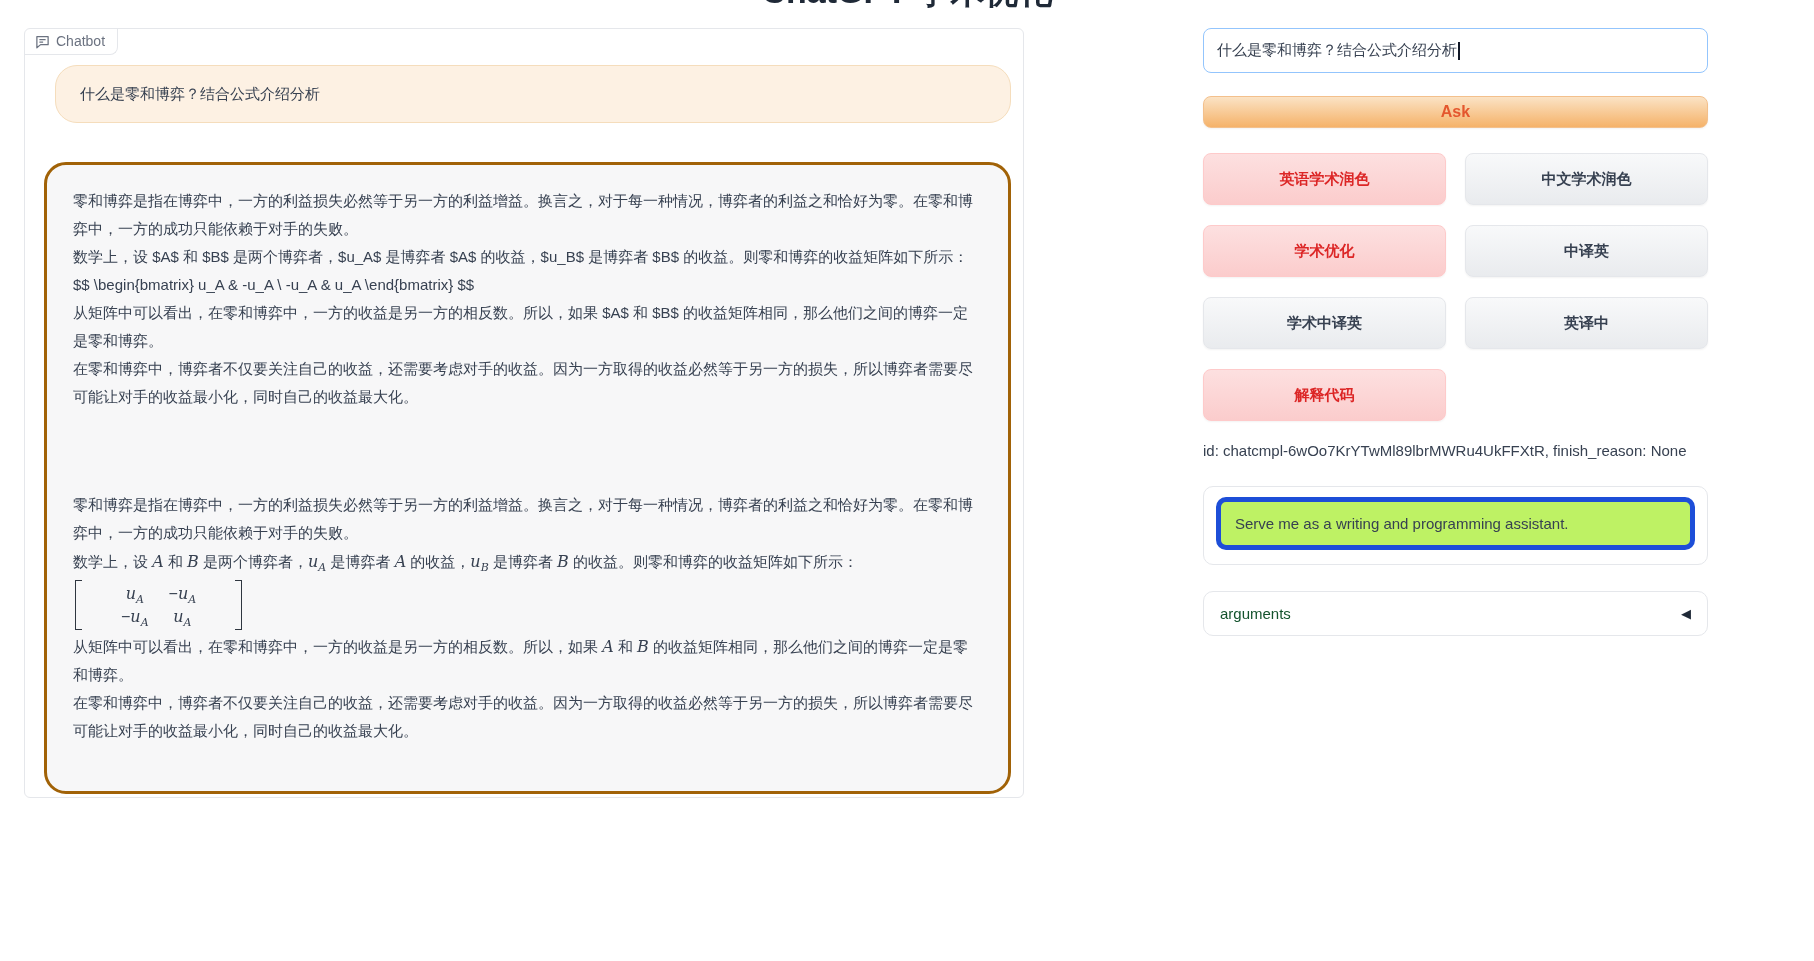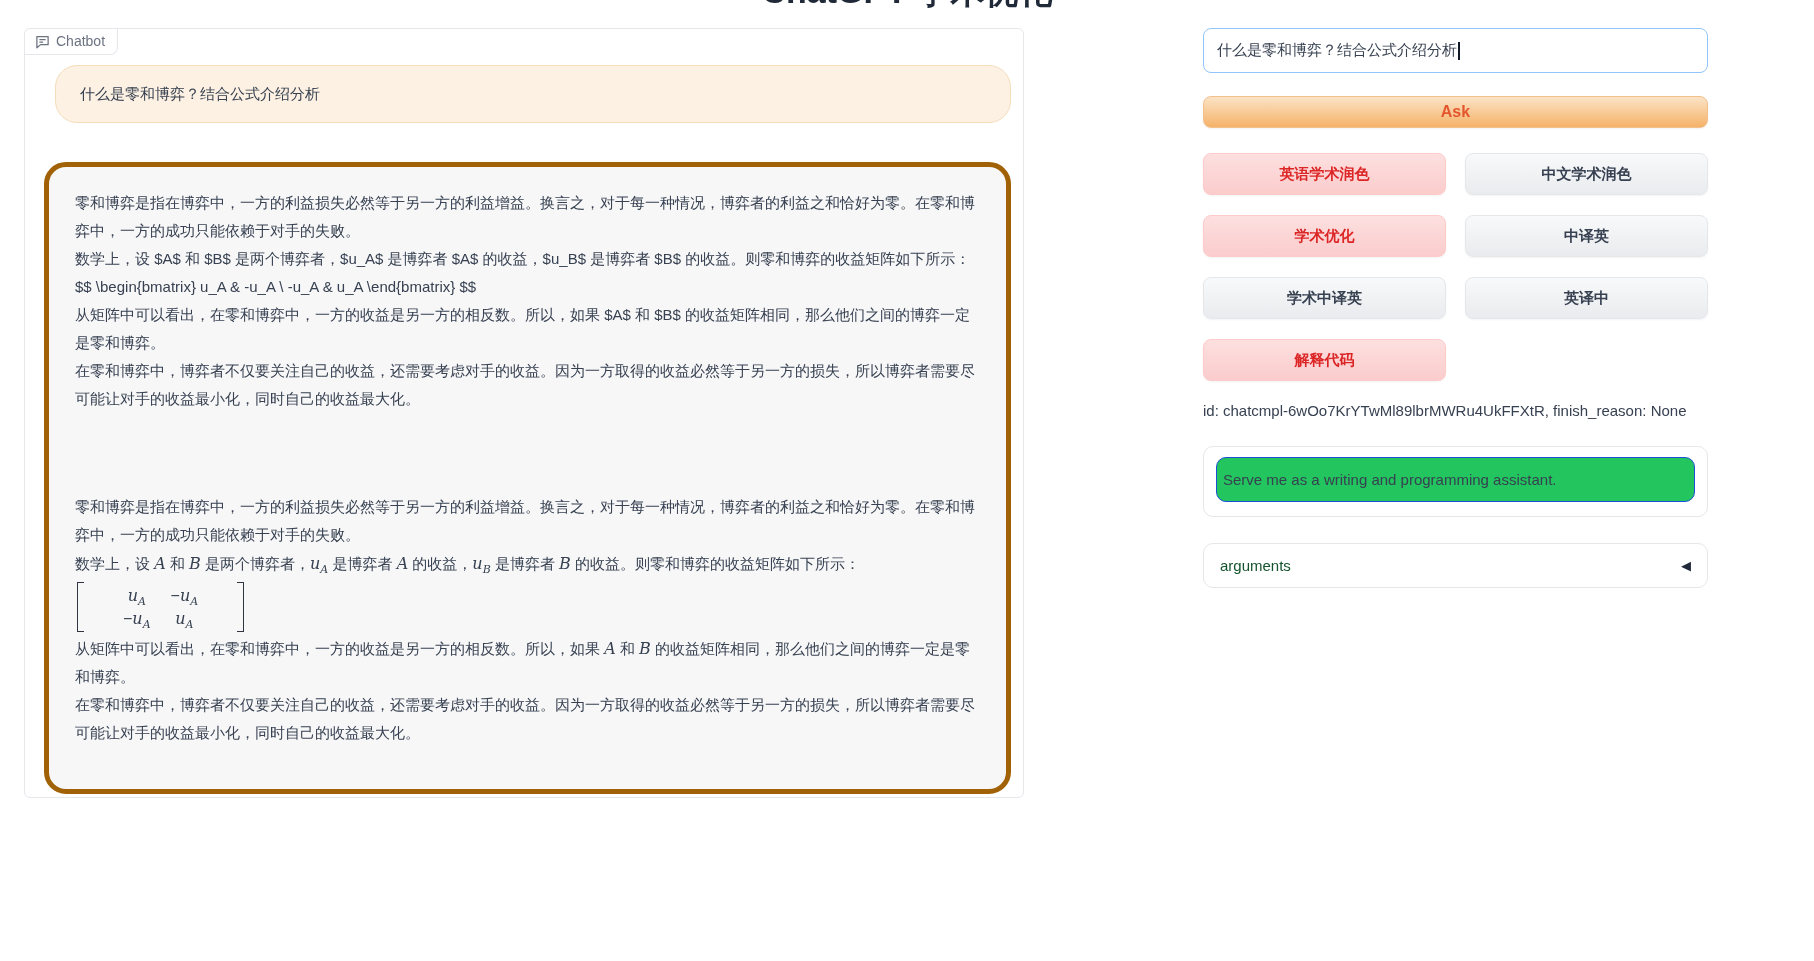"英语学术润色" .fn-btn { height: 42px -> 52px }
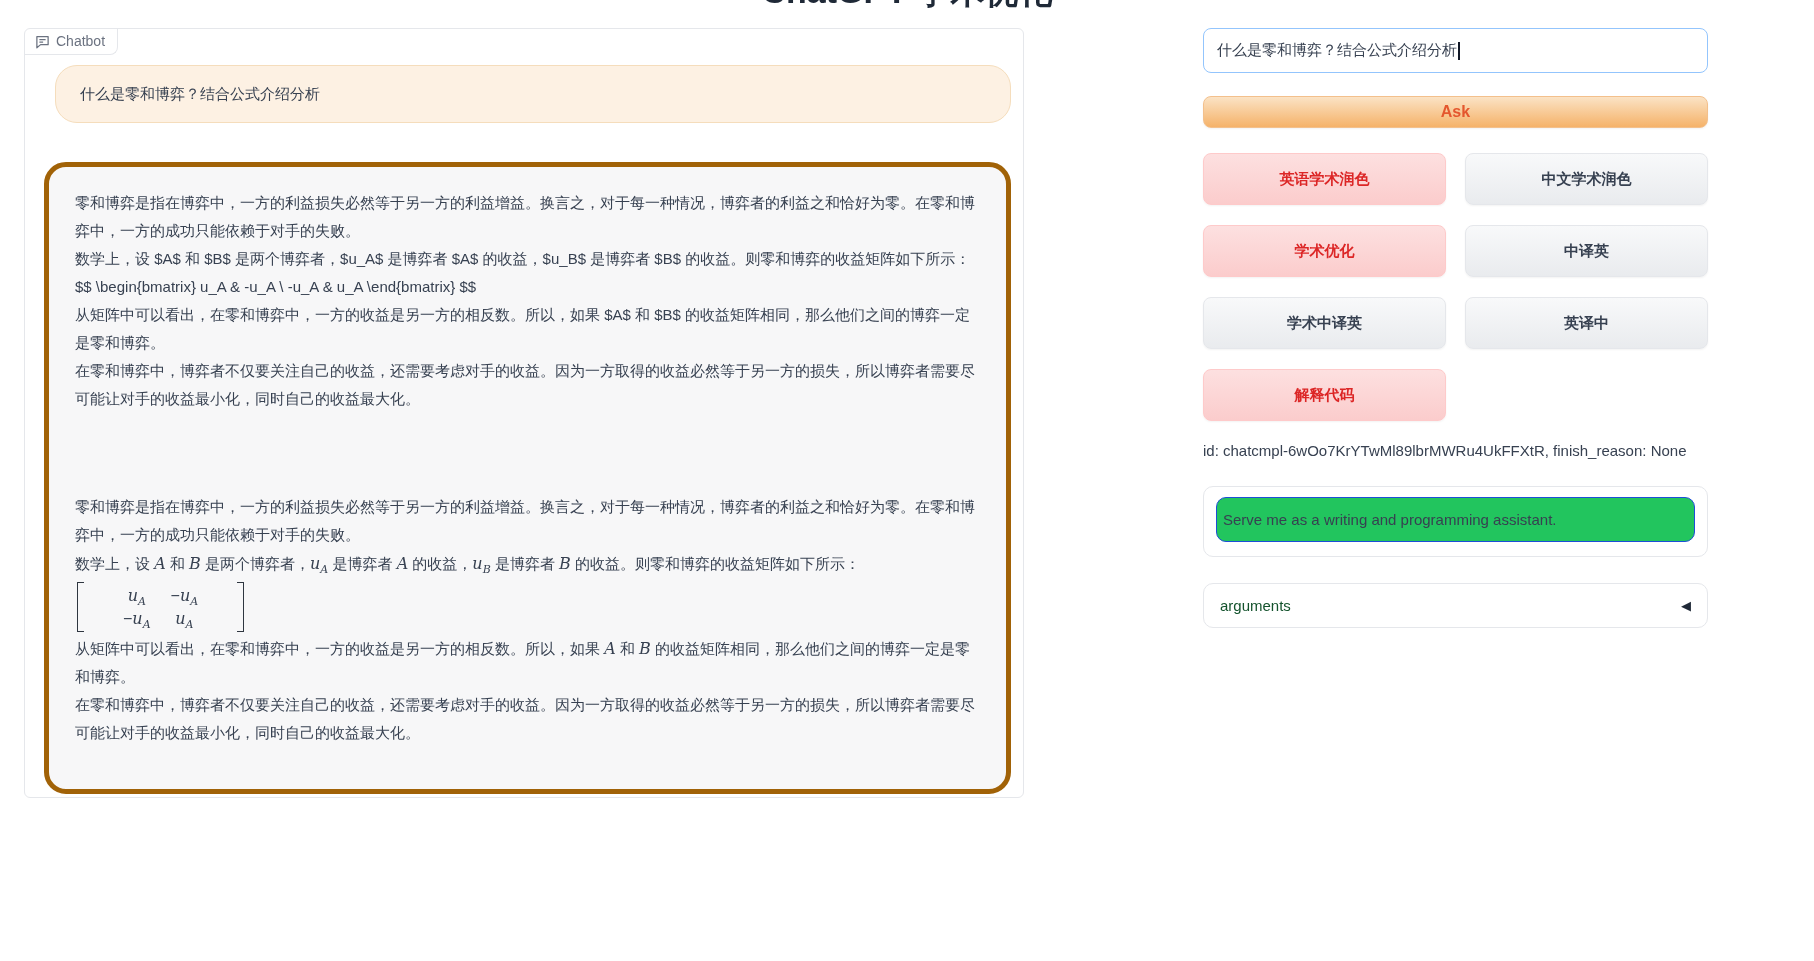"零和博弈是指在博弈中，一方的利益损失必然等于另一方的利益增益。换言之，对于每一种" .bot-bubble { border: 5px solid #a16207 -> 3px solid #a16207 }
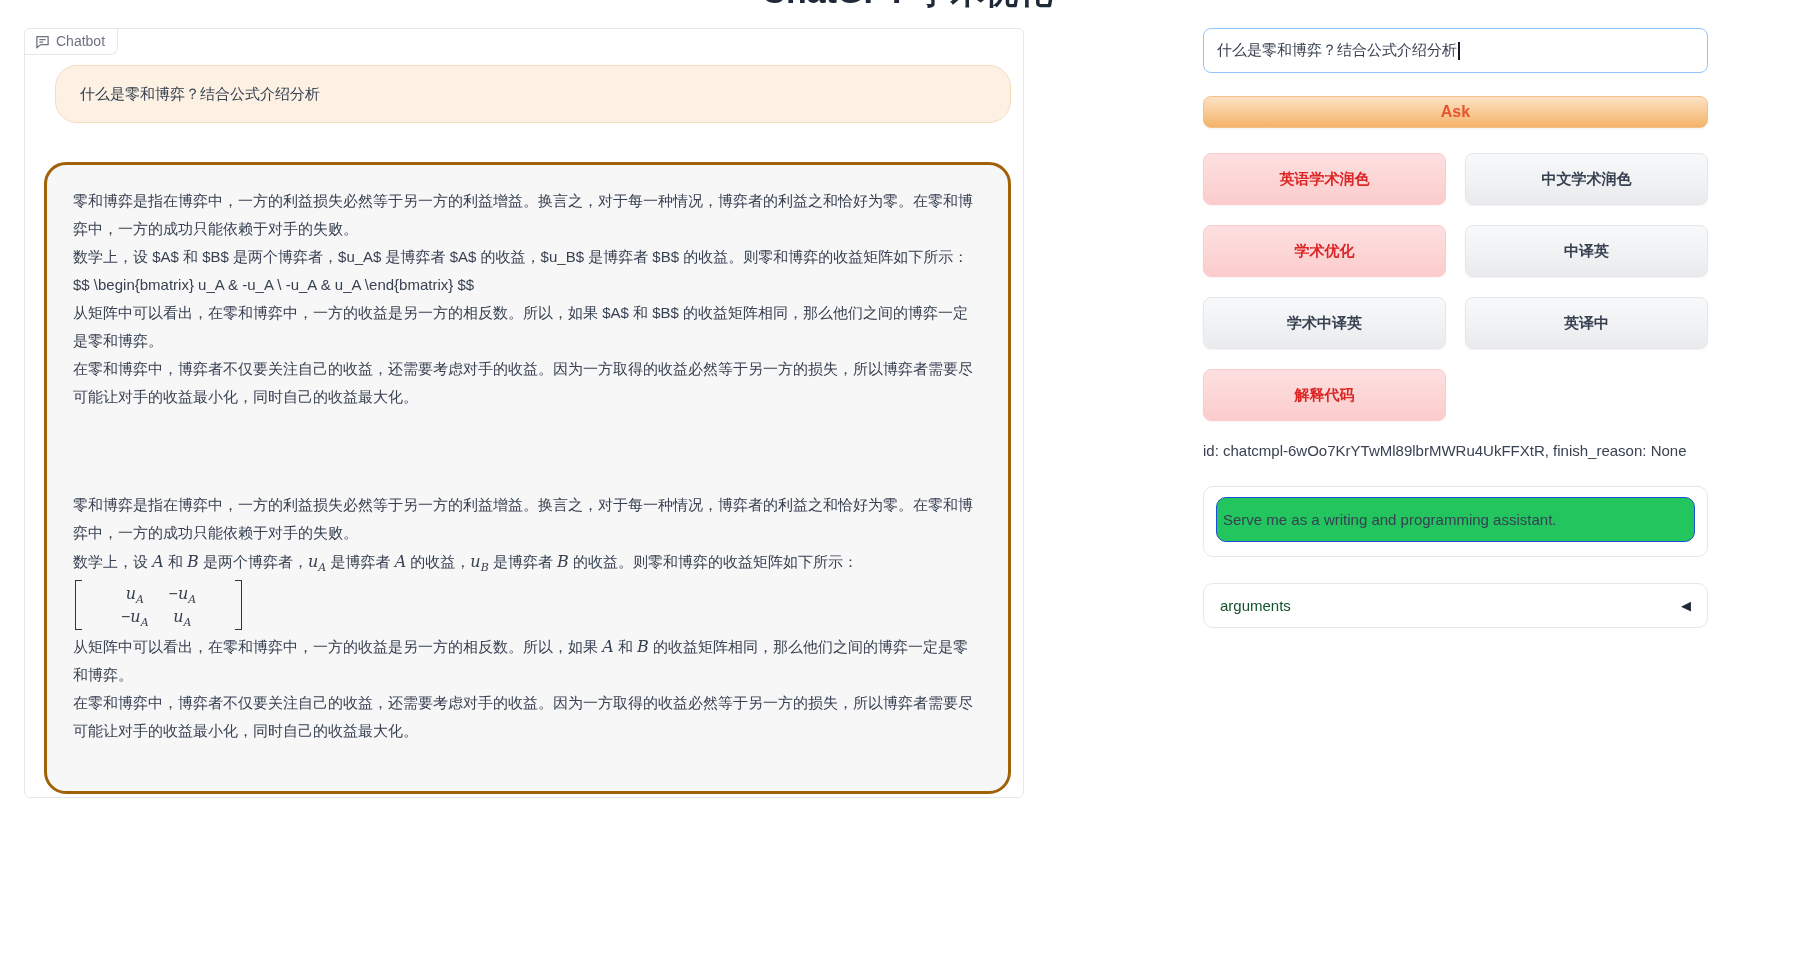"Serve me as a writing" .sys-input { background: #22c55e -> #bef264; border: 1px solid #1d4ed8 -> 5px solid #1d4ed8; padding: 13px 6px -> 13px 14px }
